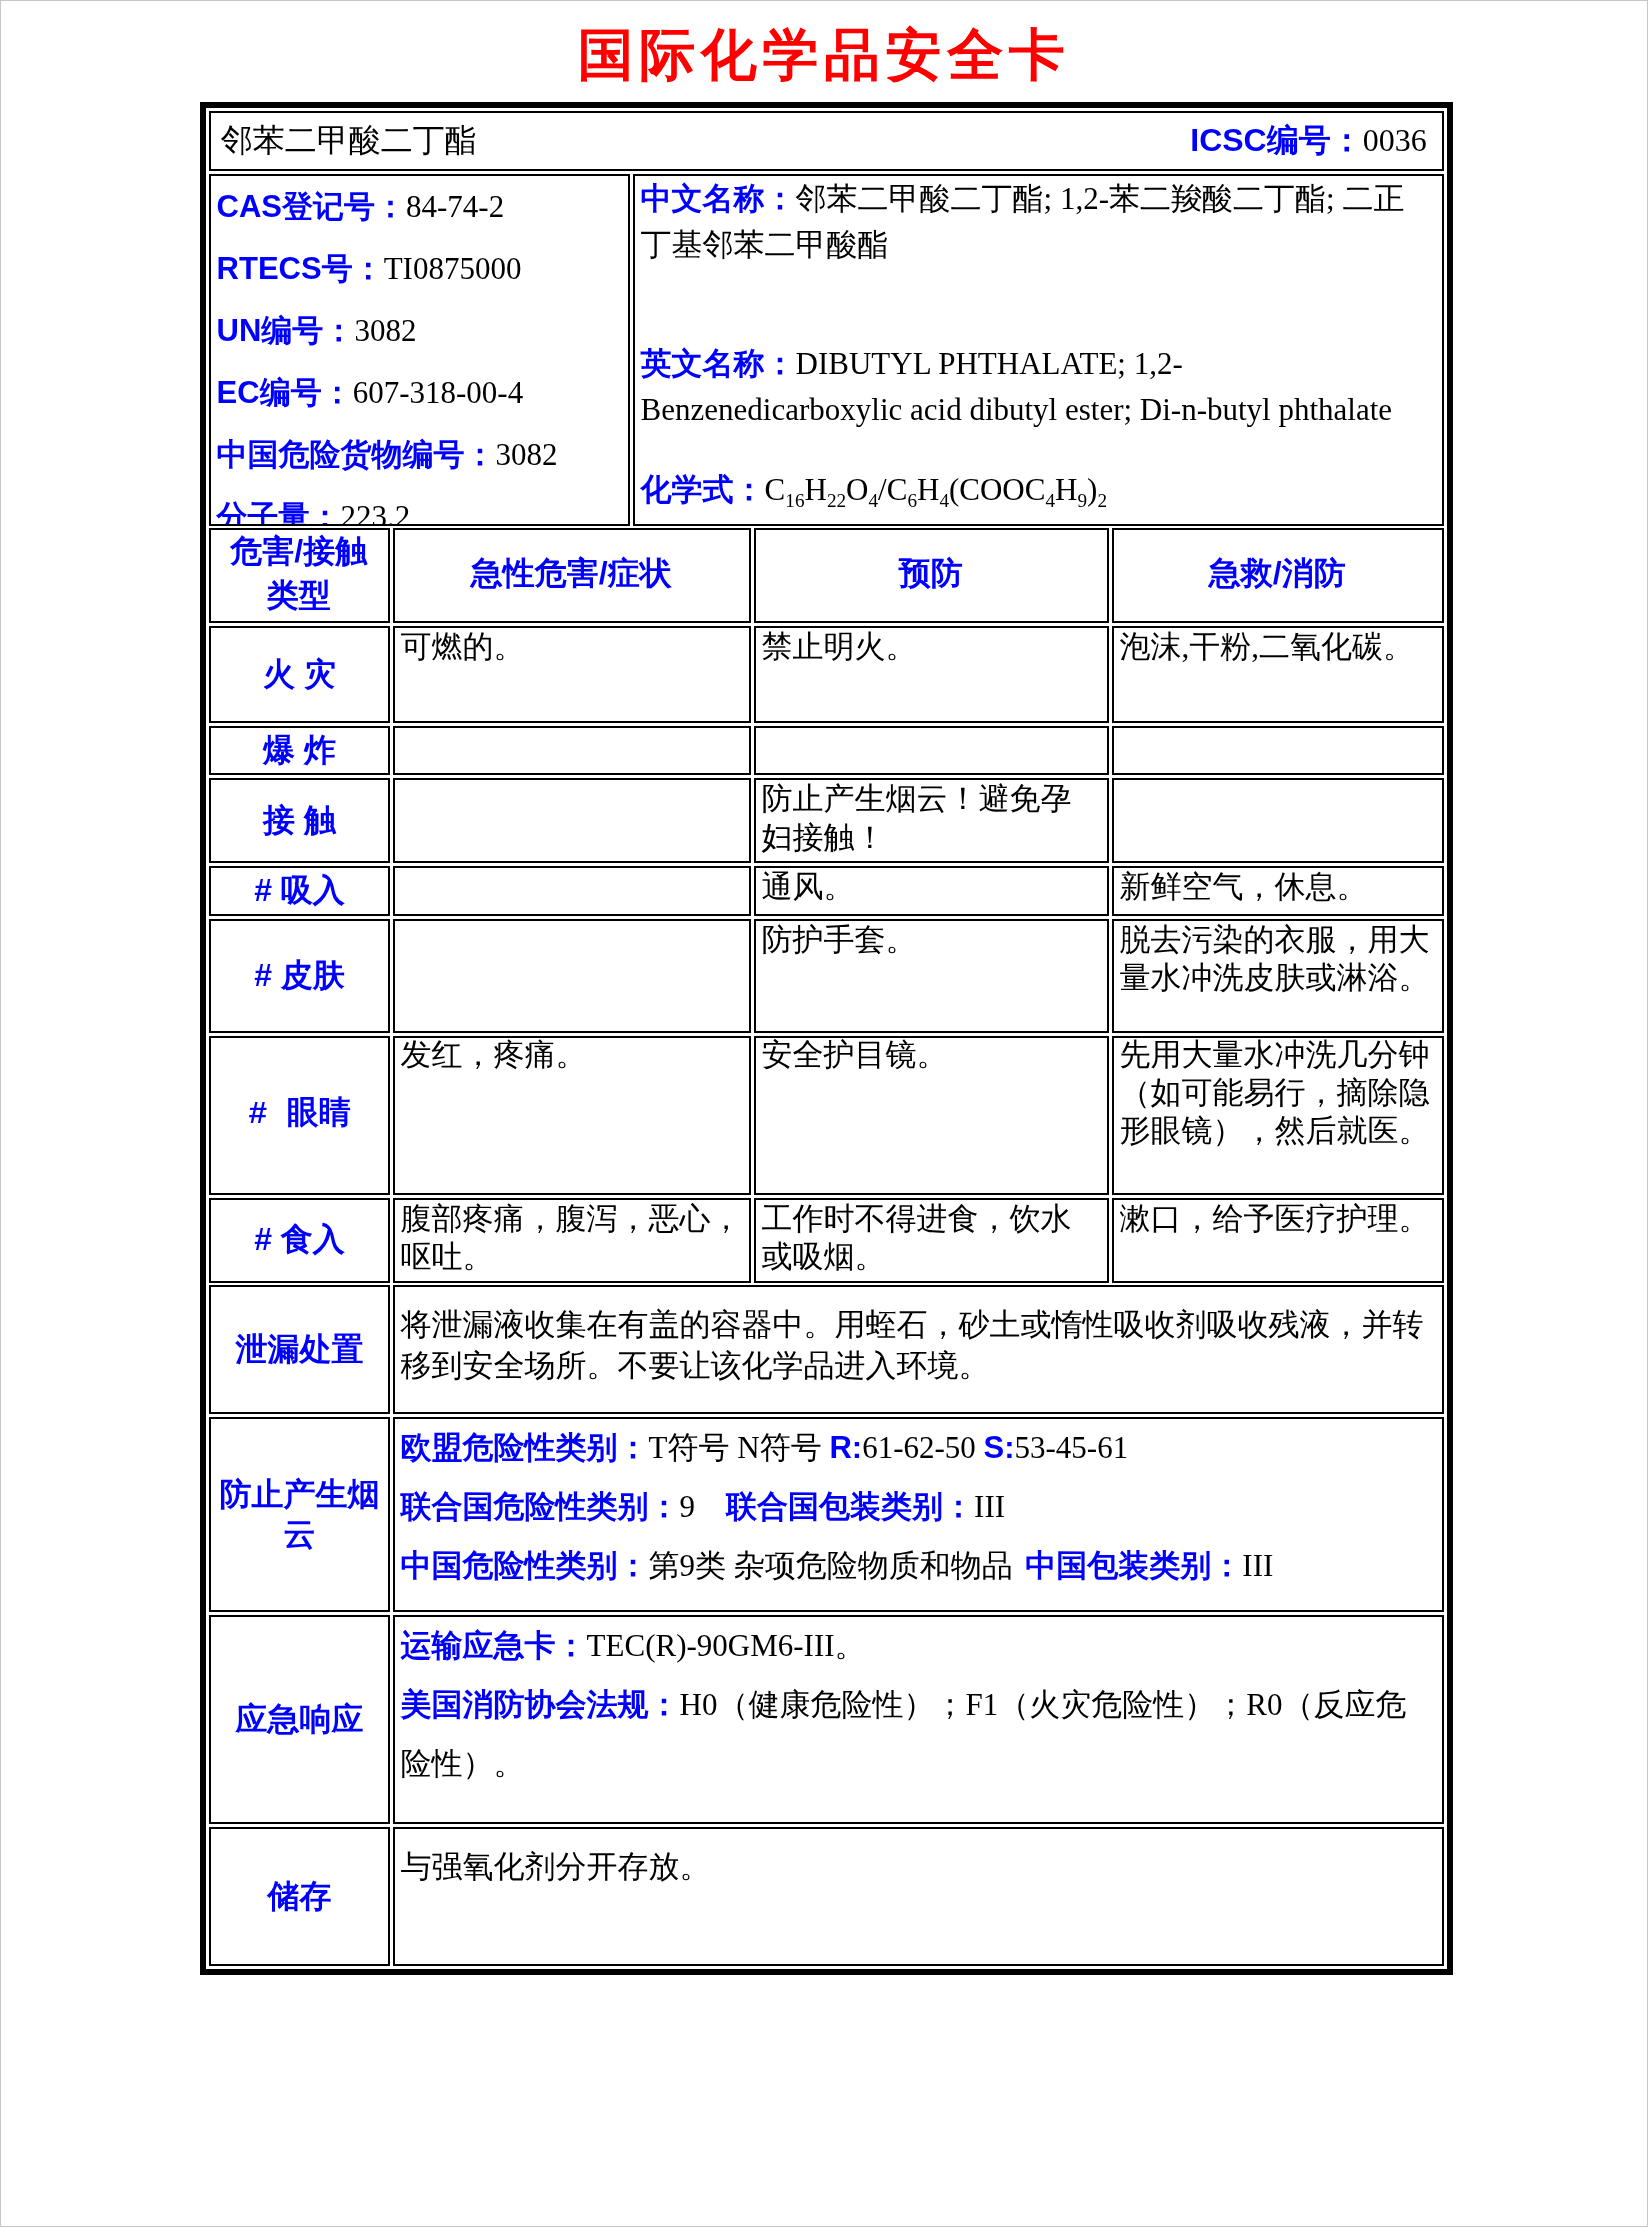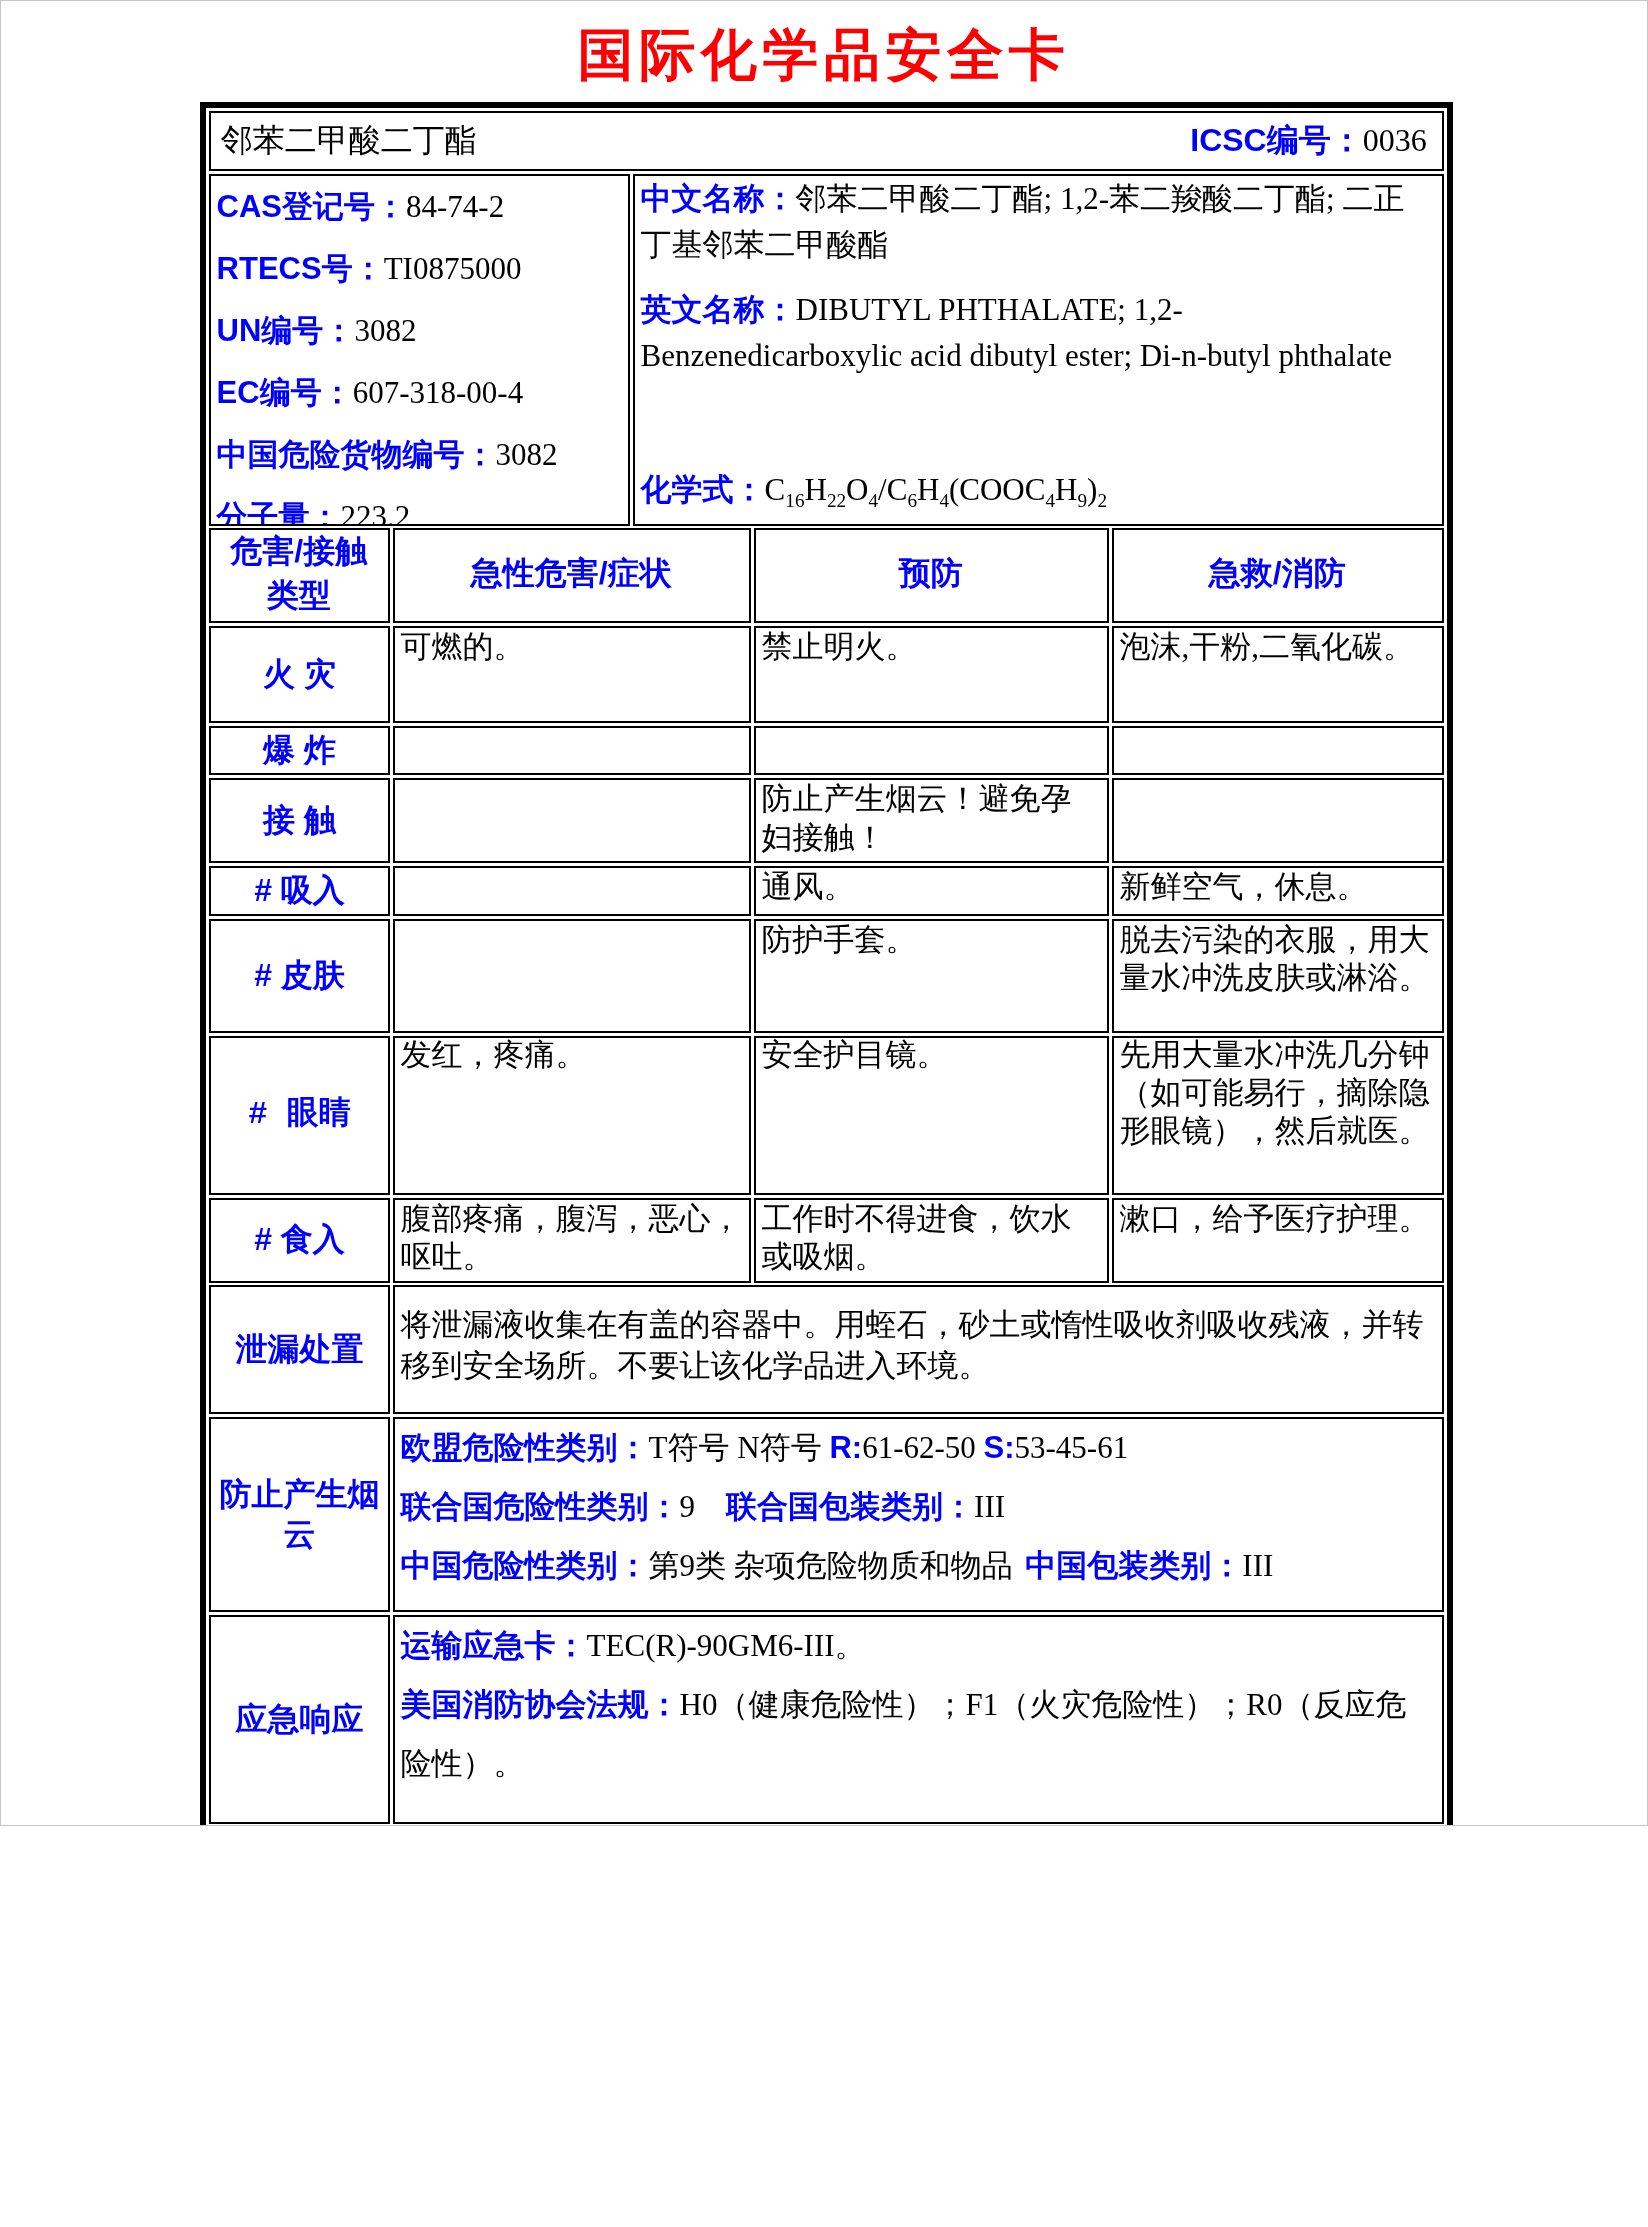"国际化学品安全卡" .page { height: 1826px -> 2227px }
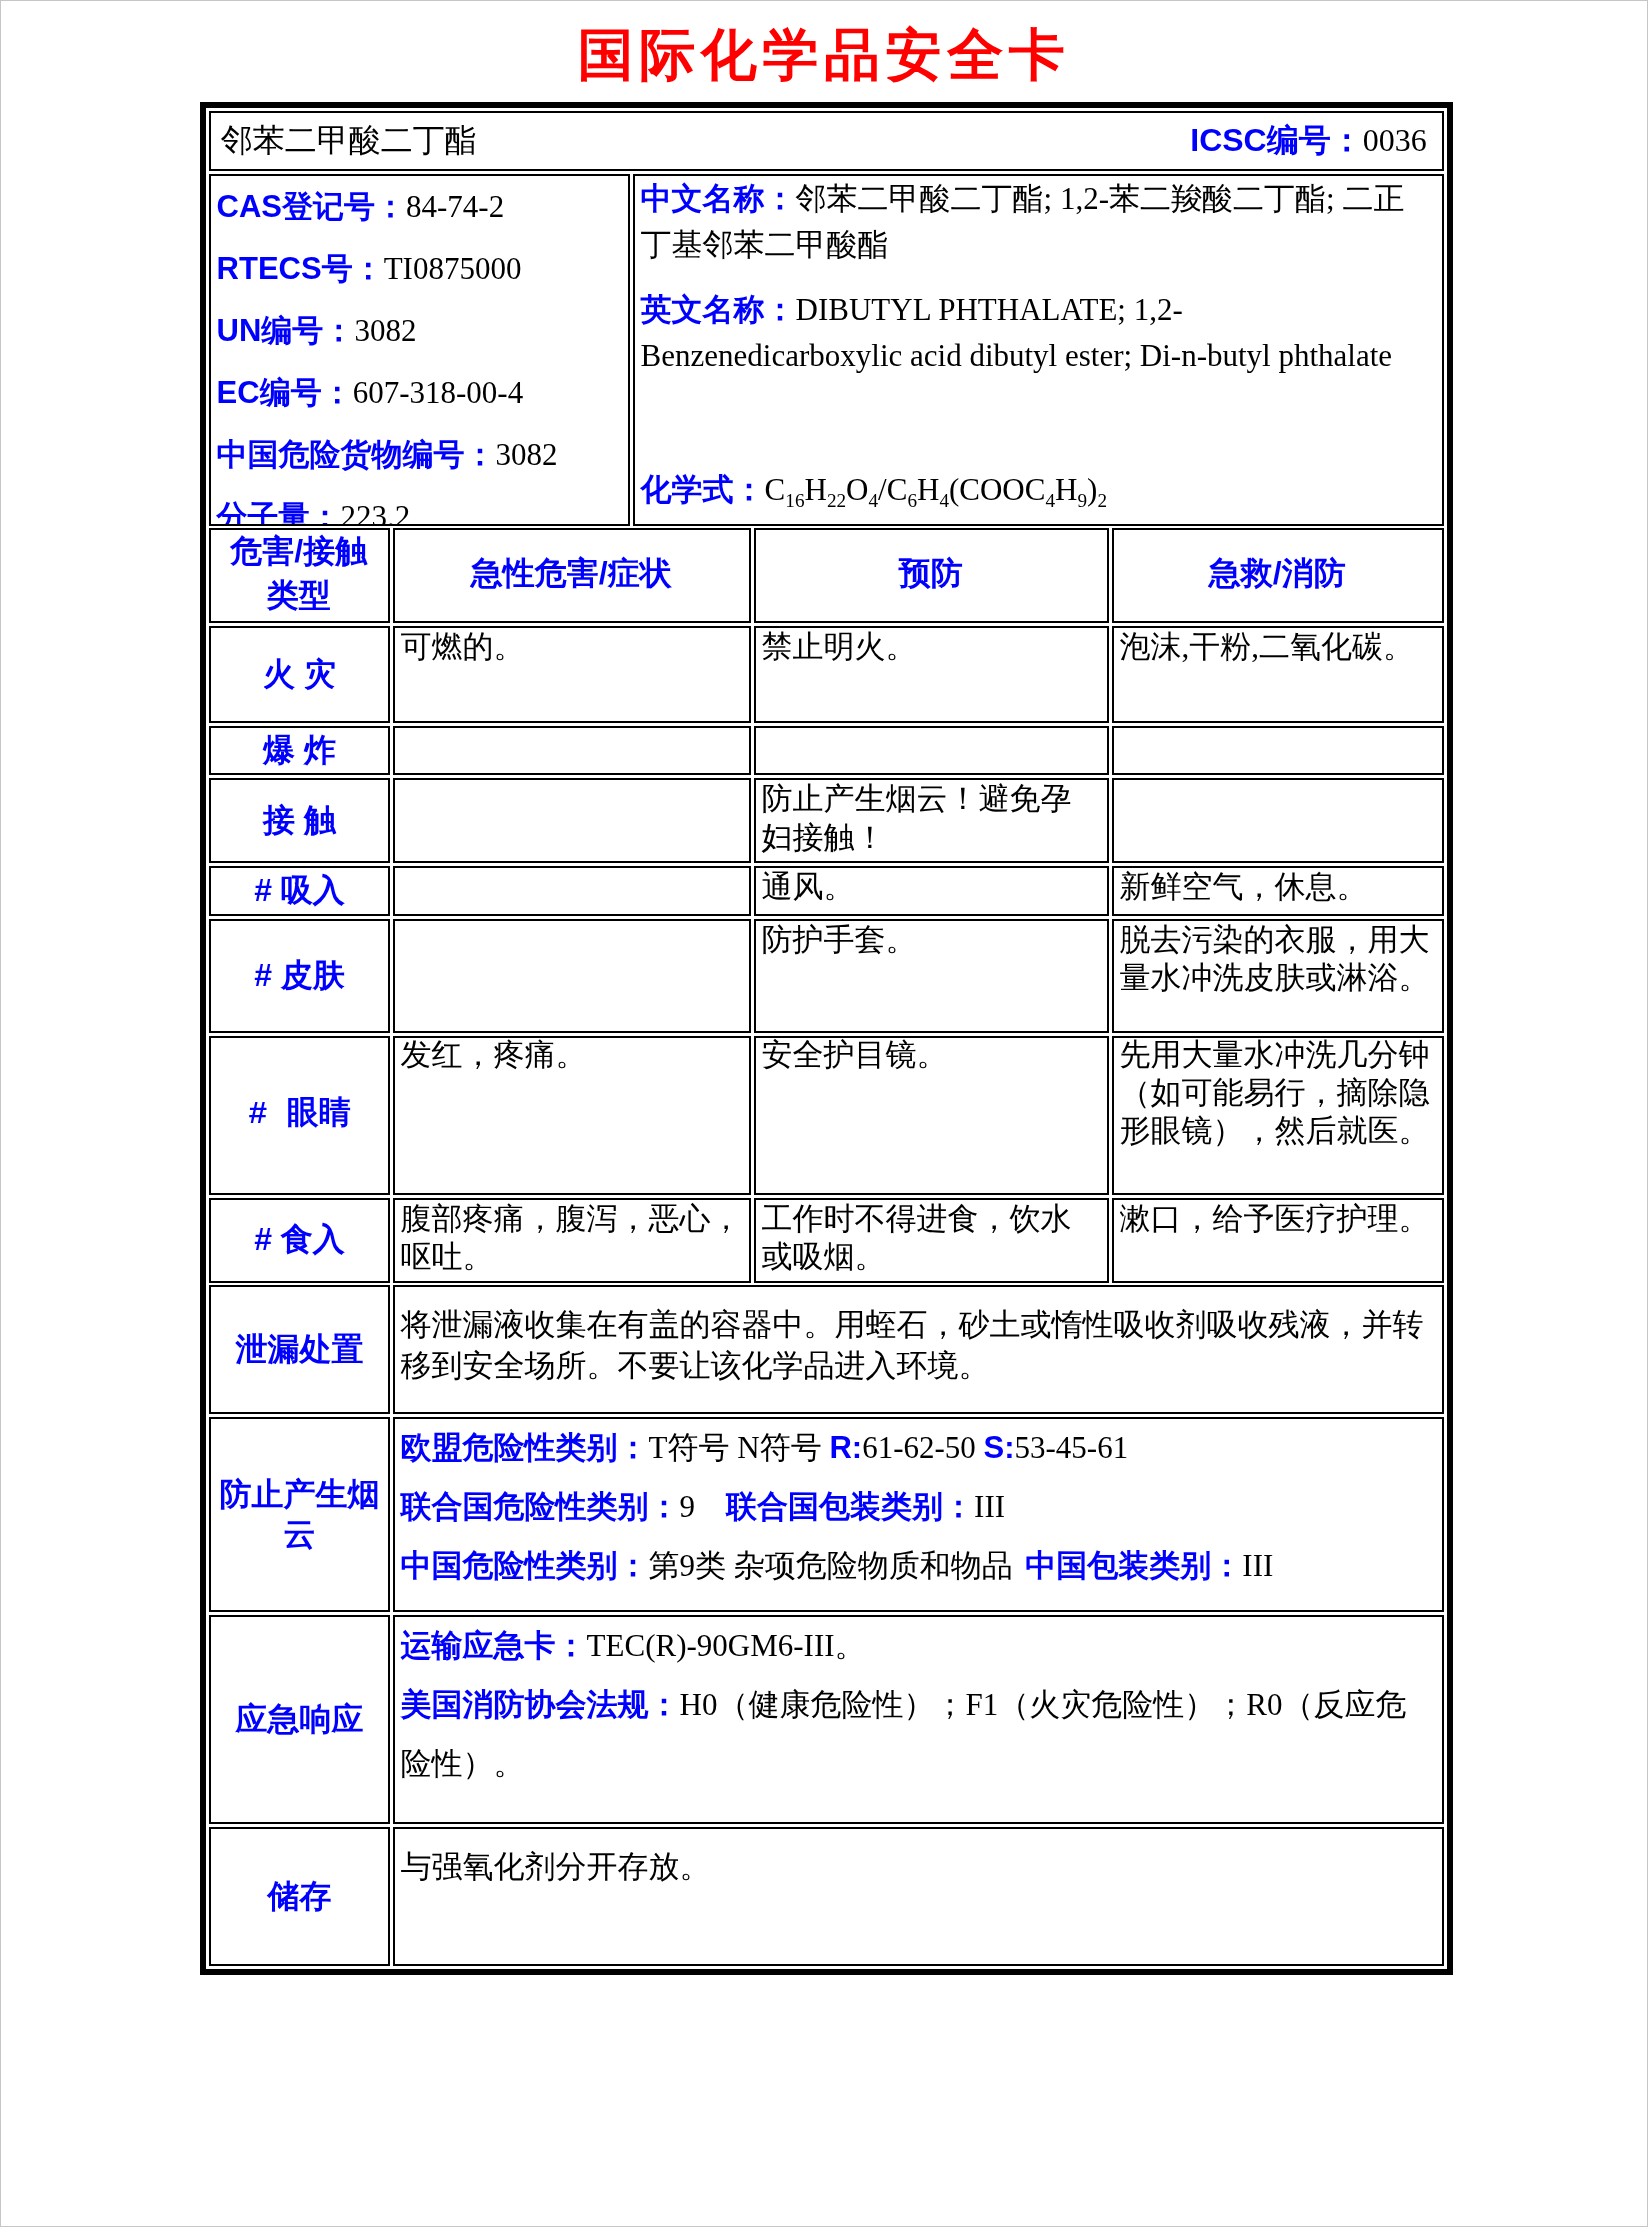"英文名称：DIBUTYL PHTHALATE;" .nline.en { margin-top: 18px -> 72px }
